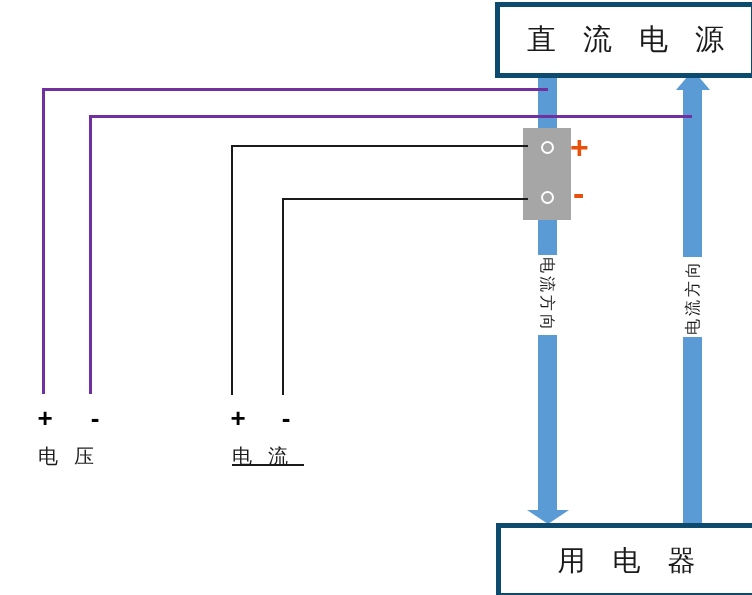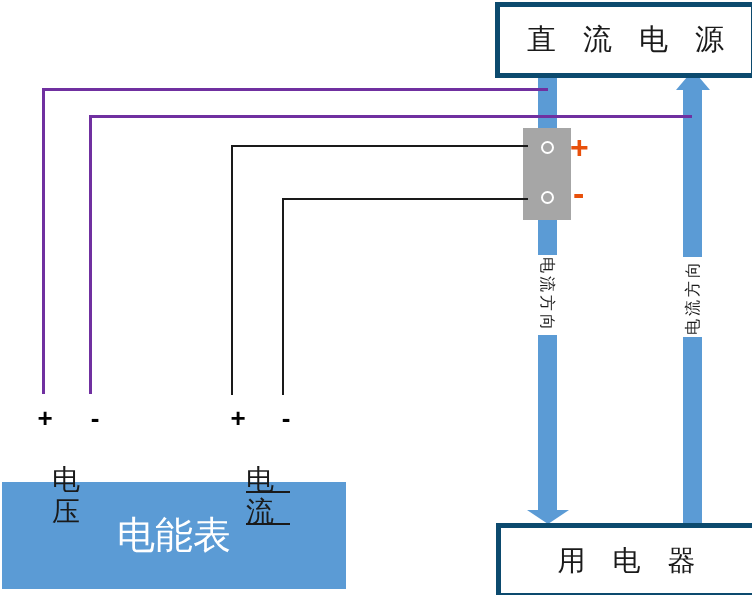"电压" .term-label { font-size: 28px -> 20px; top: 464px -> 440px }
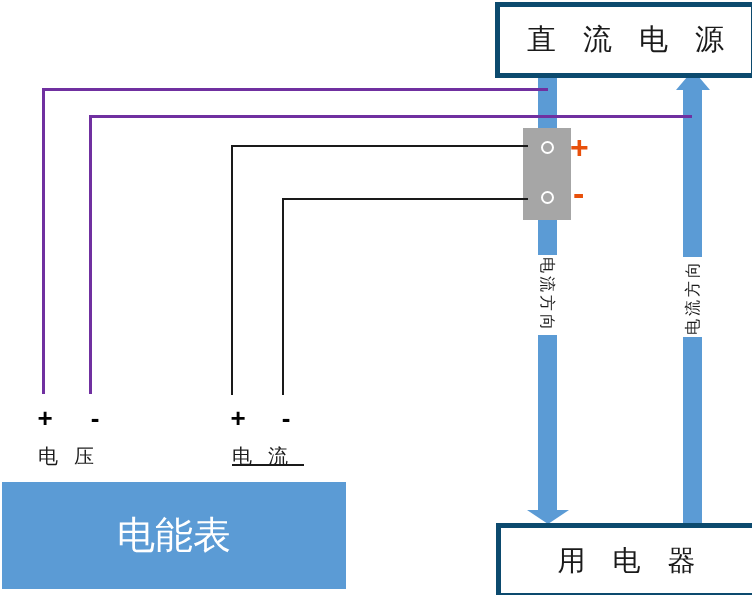"电能表" div.meter-box { html: <div> <span>电能表</span> </div> -> none }
